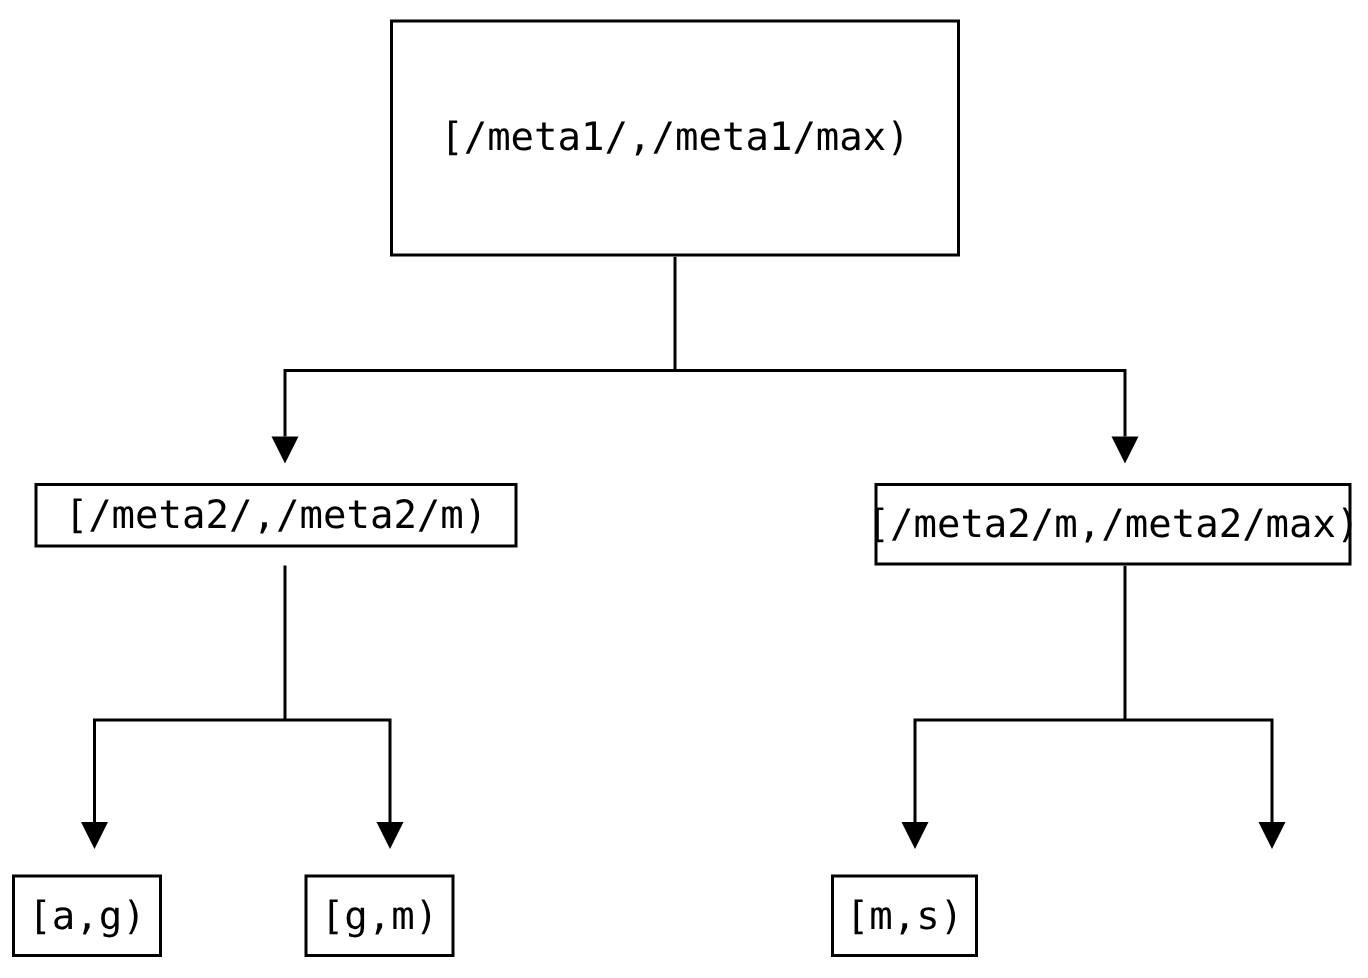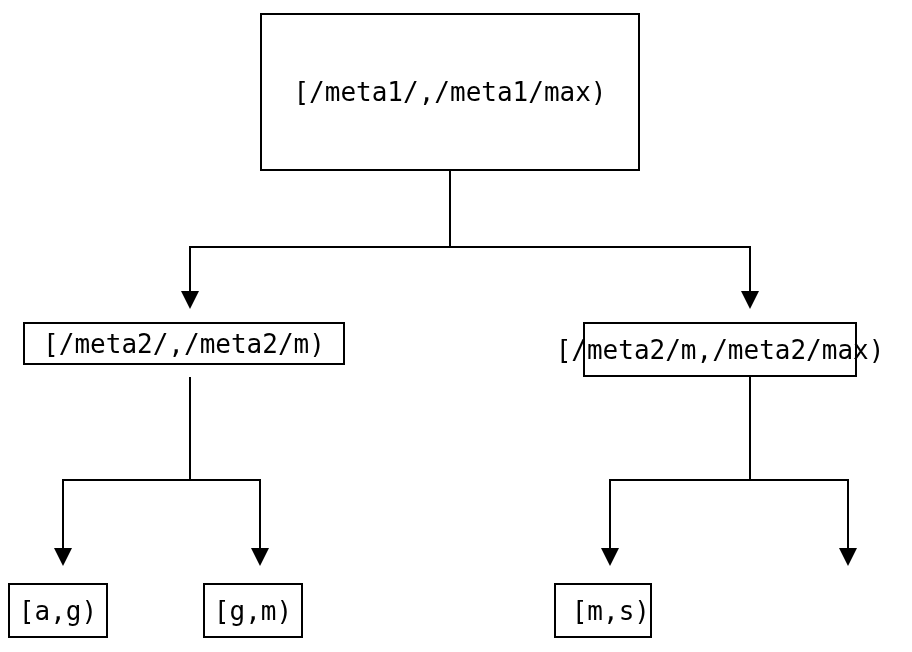"[/meta2/m,/meta2/max)" .node-right { width: 274px -> 318px }
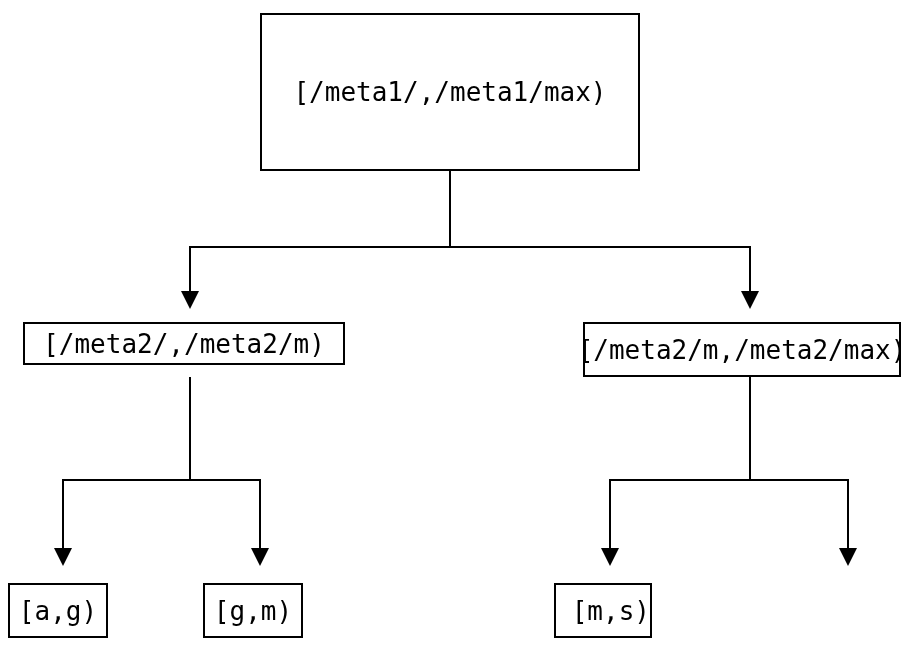"[m,s)" .node-leaf-ms { justify-content: flex-end -> none }
